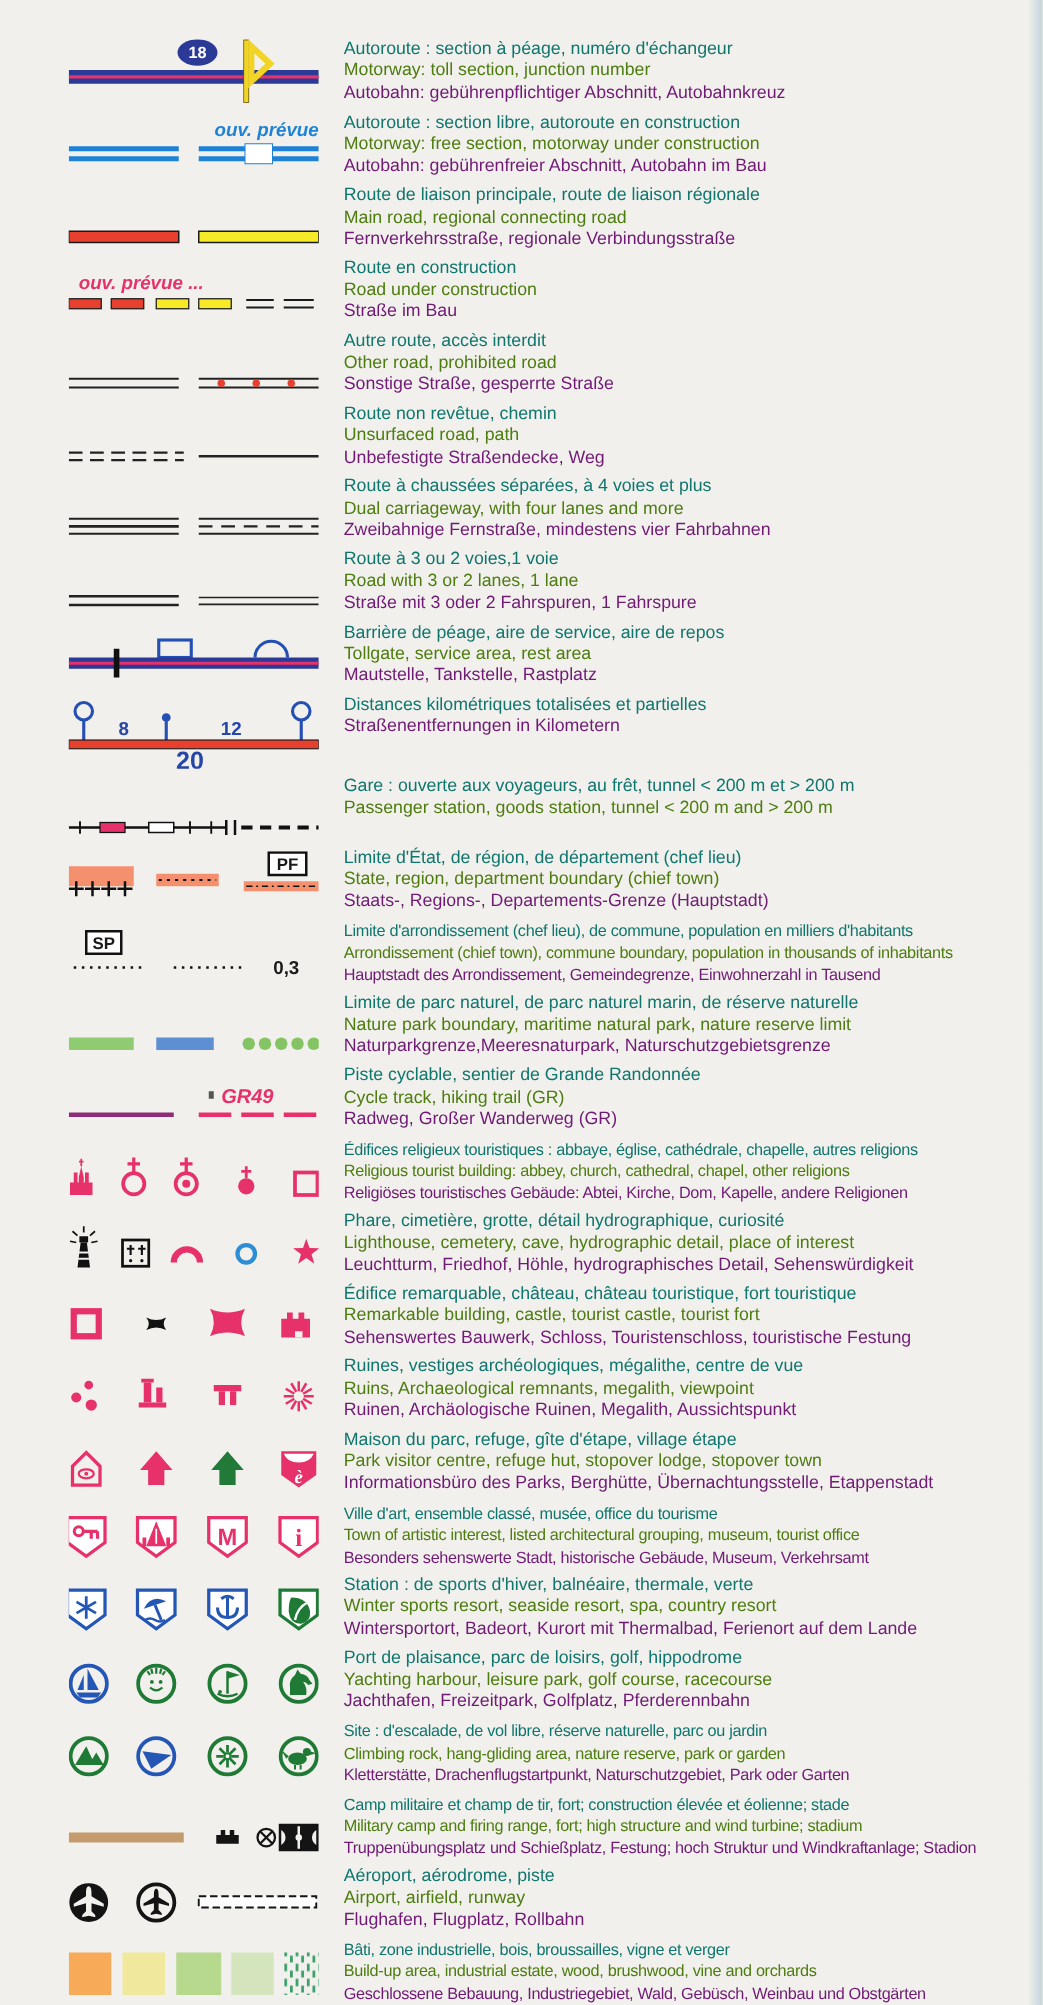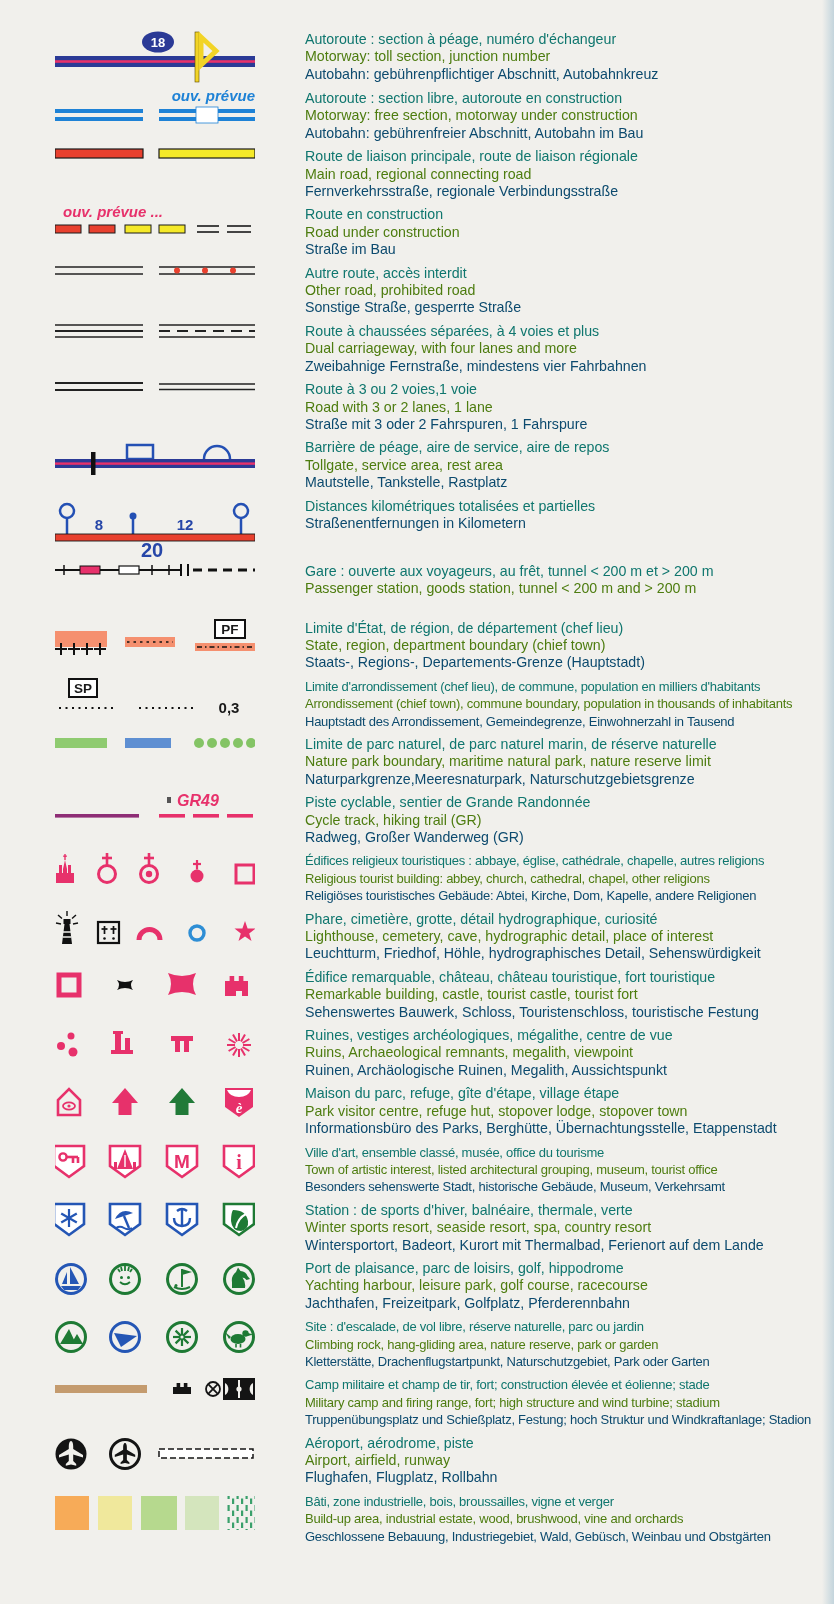"18" .sym { align-items: flex-start -> flex-end; margin-right: 50px -> 20px }
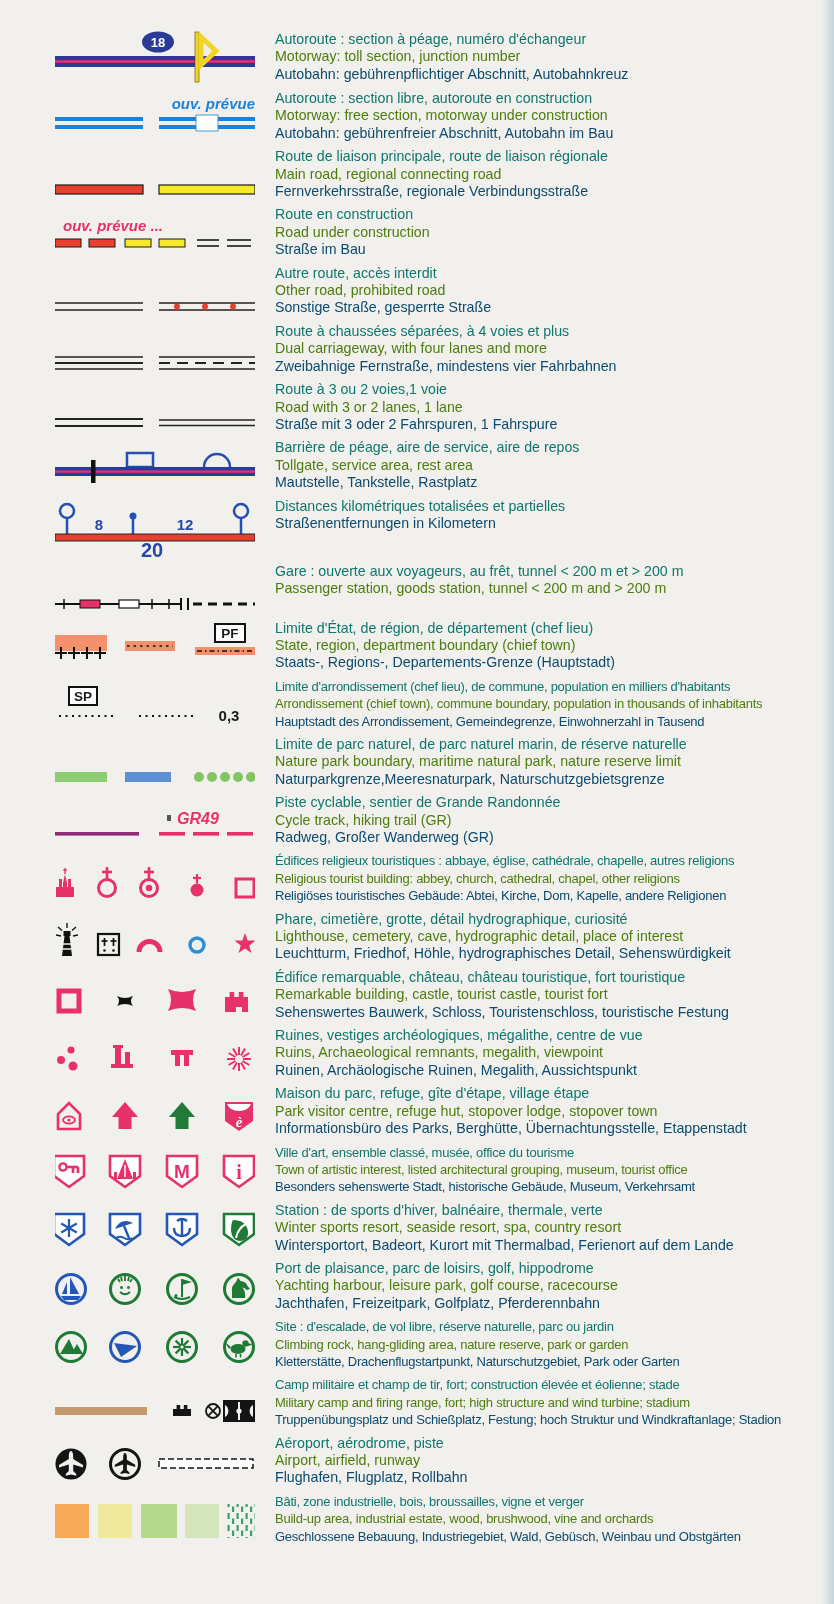"Autobahn: gebührenpflichtiger Abschnitt," .de { color: #0c4a6e -> #701a75 }
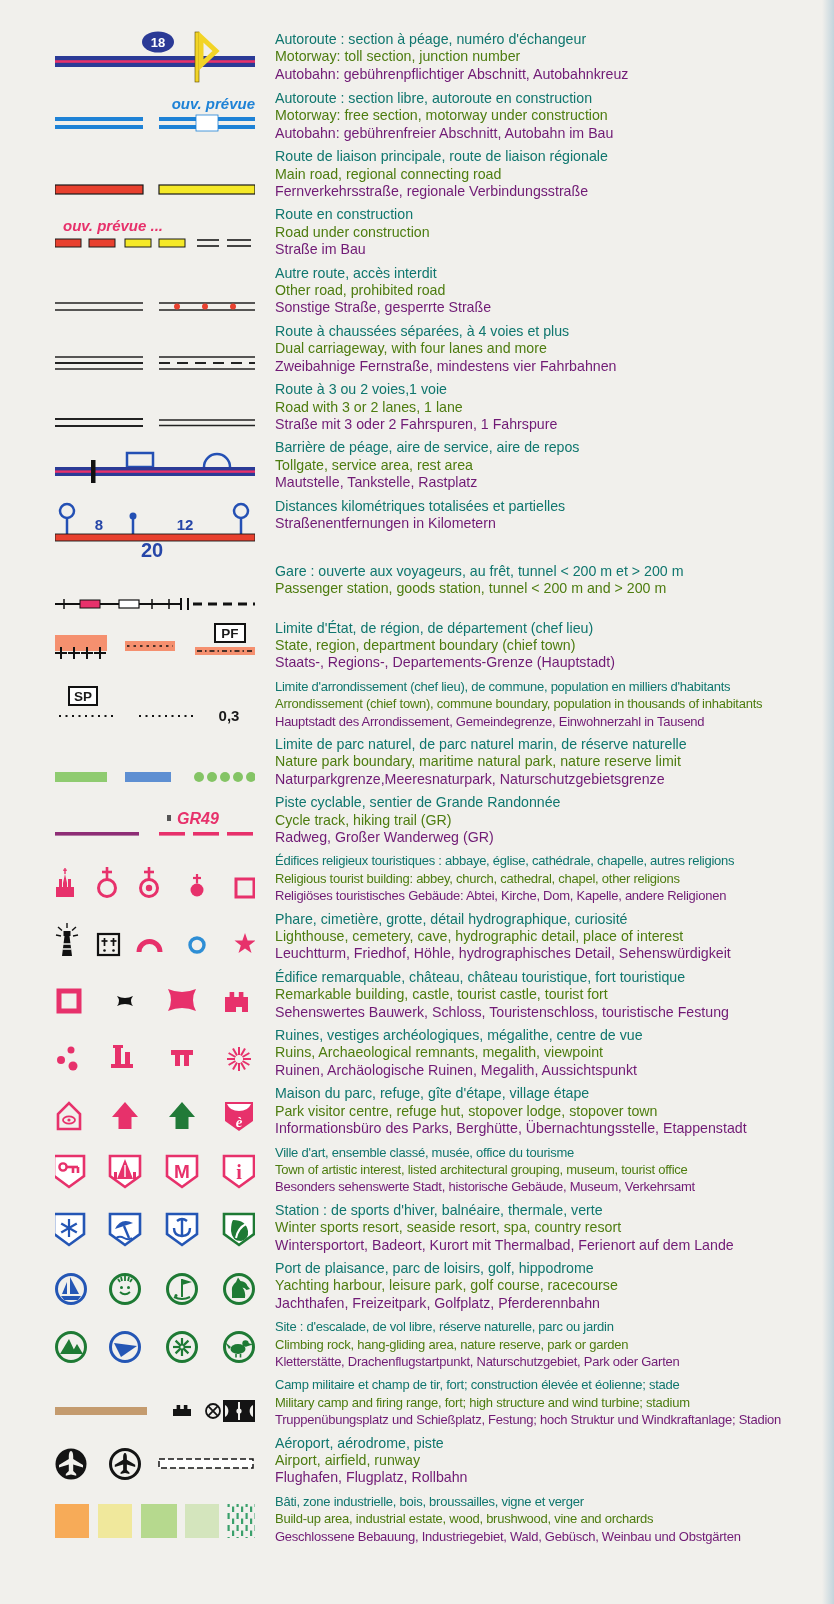"Route non revêtue, chemin" div.row { html: none -> <div> <div> <svg> <g> <line></line> <line></line> </g> <line></line> </svg> </div> <div> <div>Route non revêtue, chemin</div> <div>Unsurfaced road, path</div> <div>Unbefestigte Straßendecke, Weg</div> </div> </div> }
